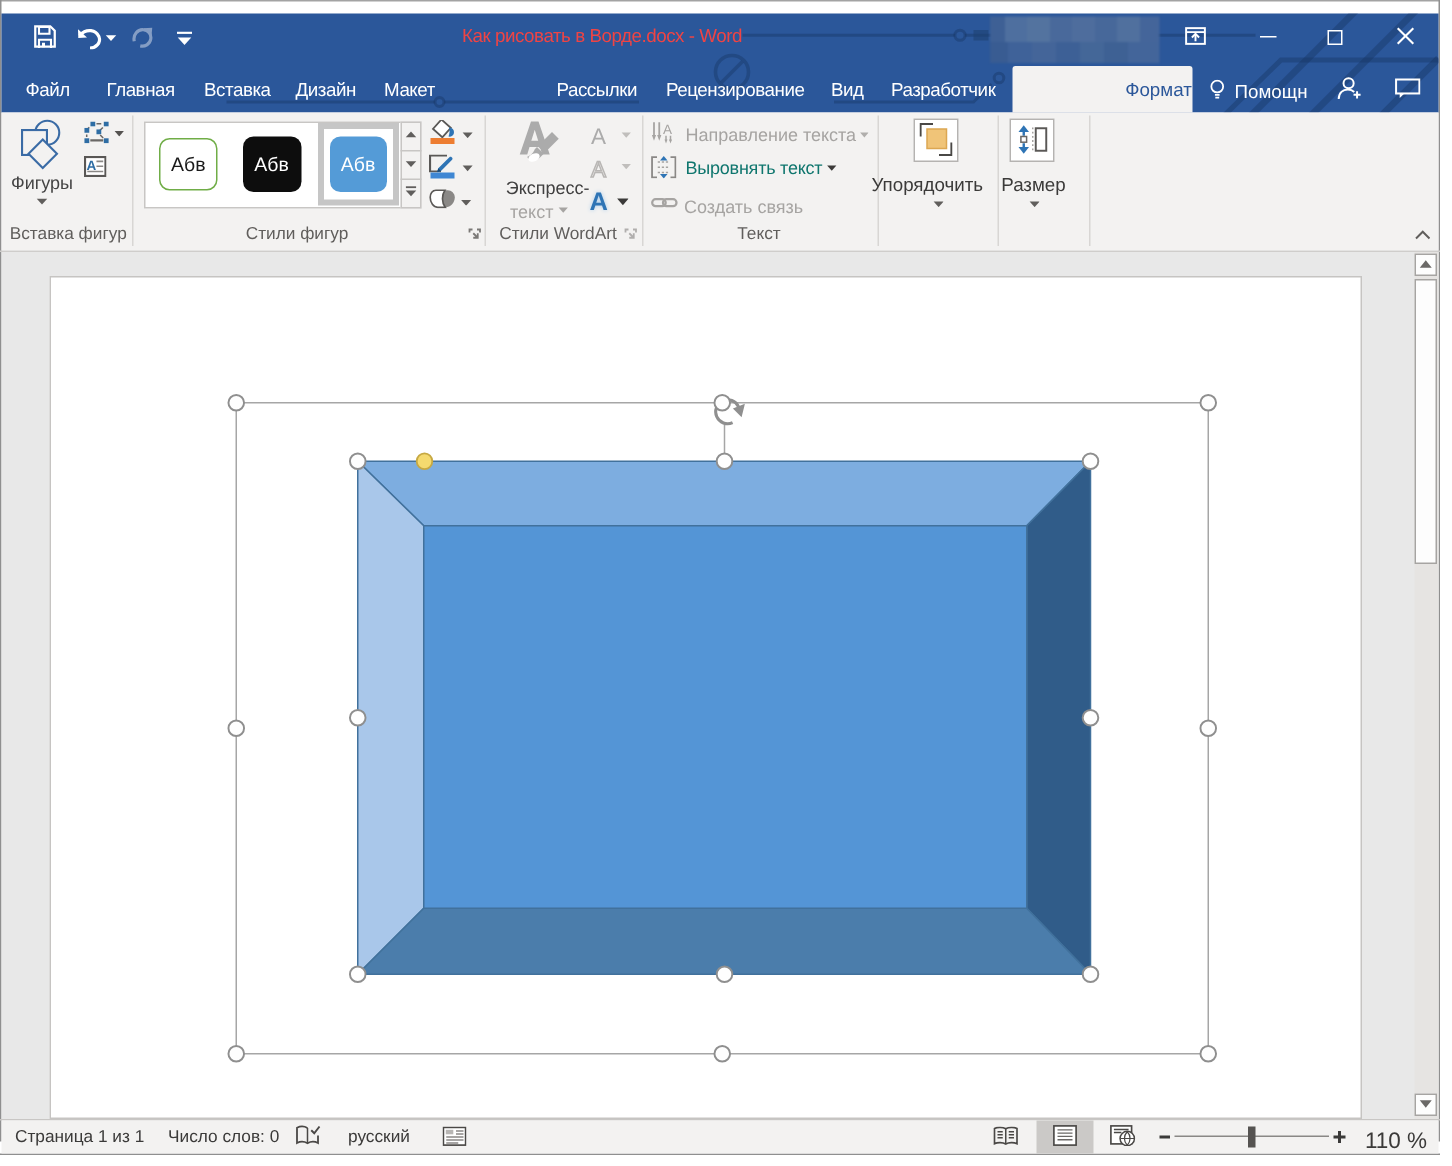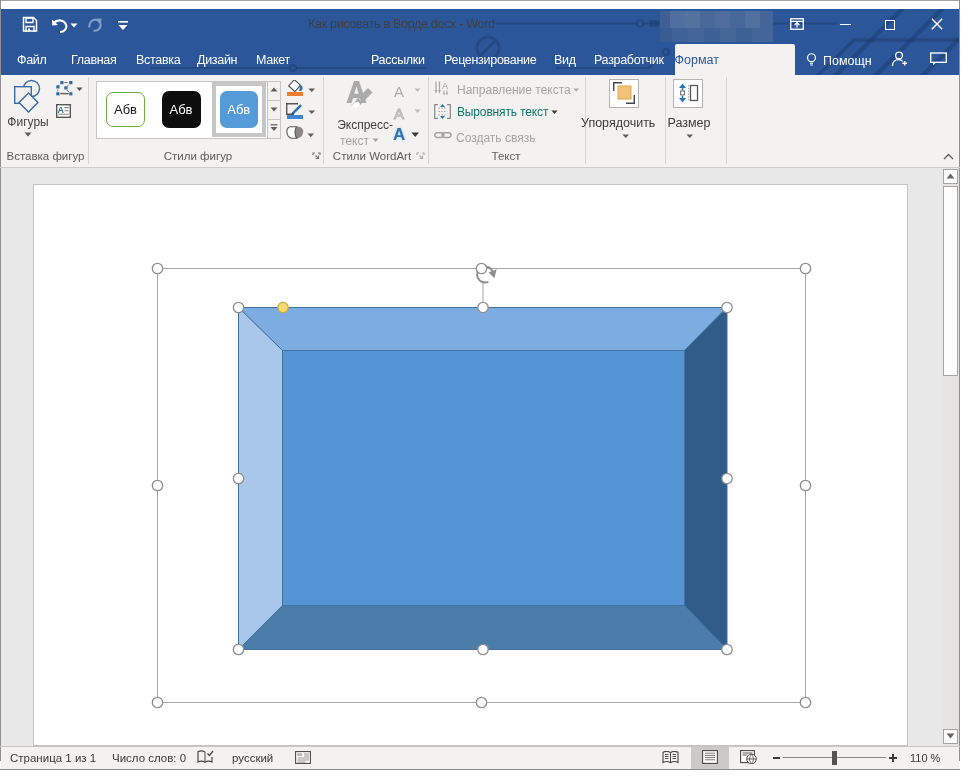"Как рисовать в Ворде.docx -" div.txt { color: #404040 -> #ef4444 }
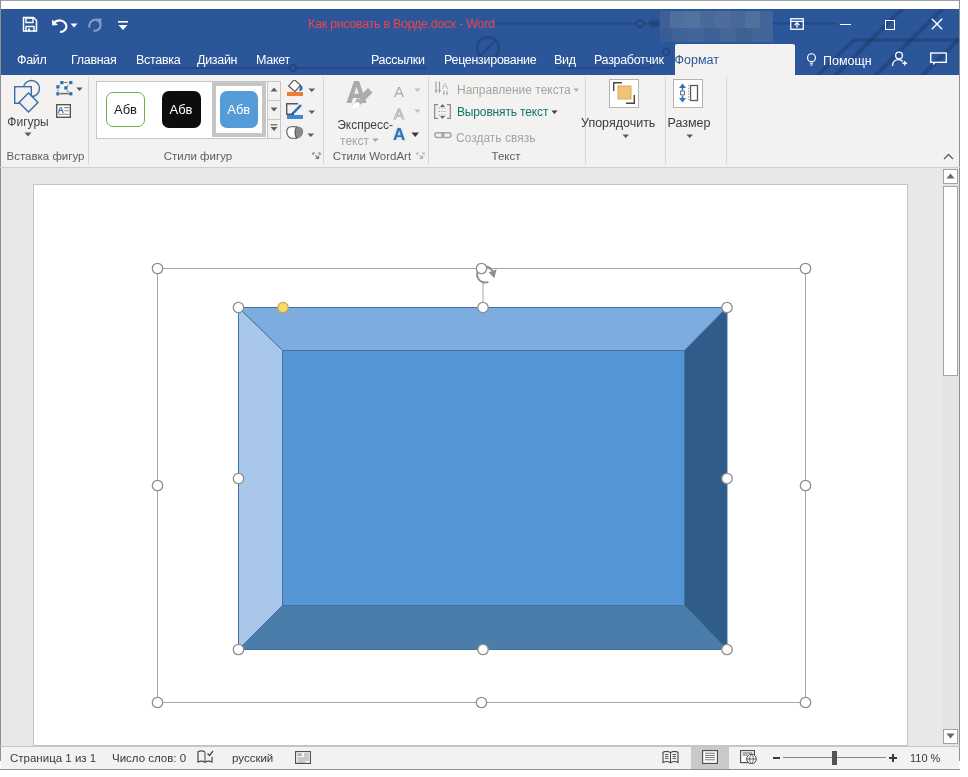"Формат" div.txt { text-align: left -> right }
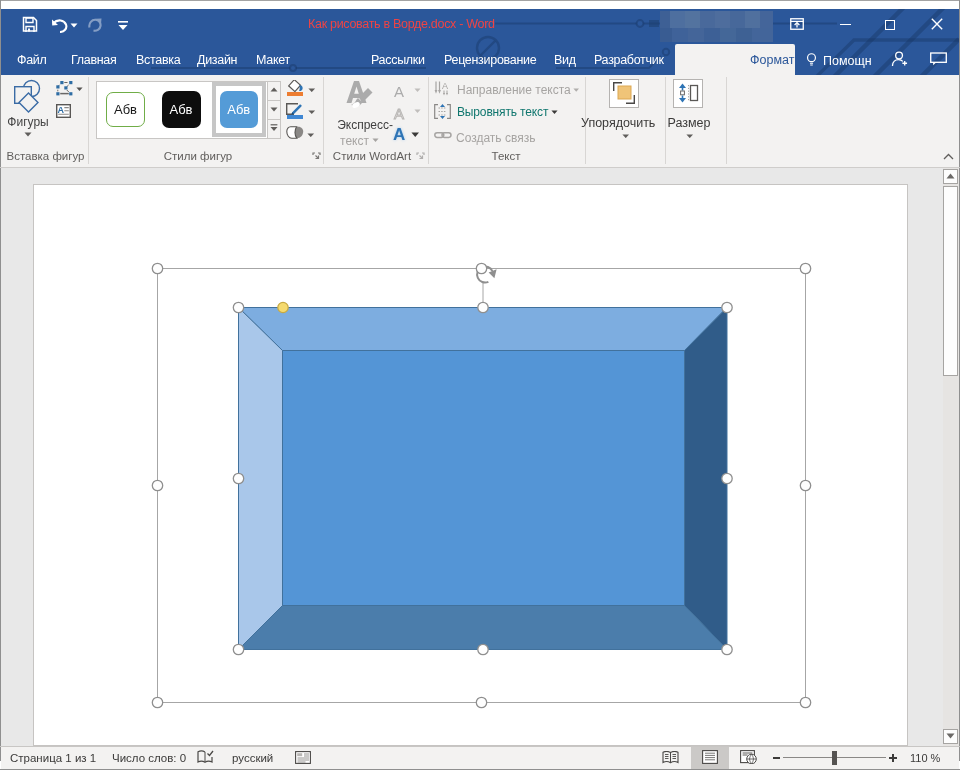"110 %" div.txt { font-size: 11px -> 15px }
